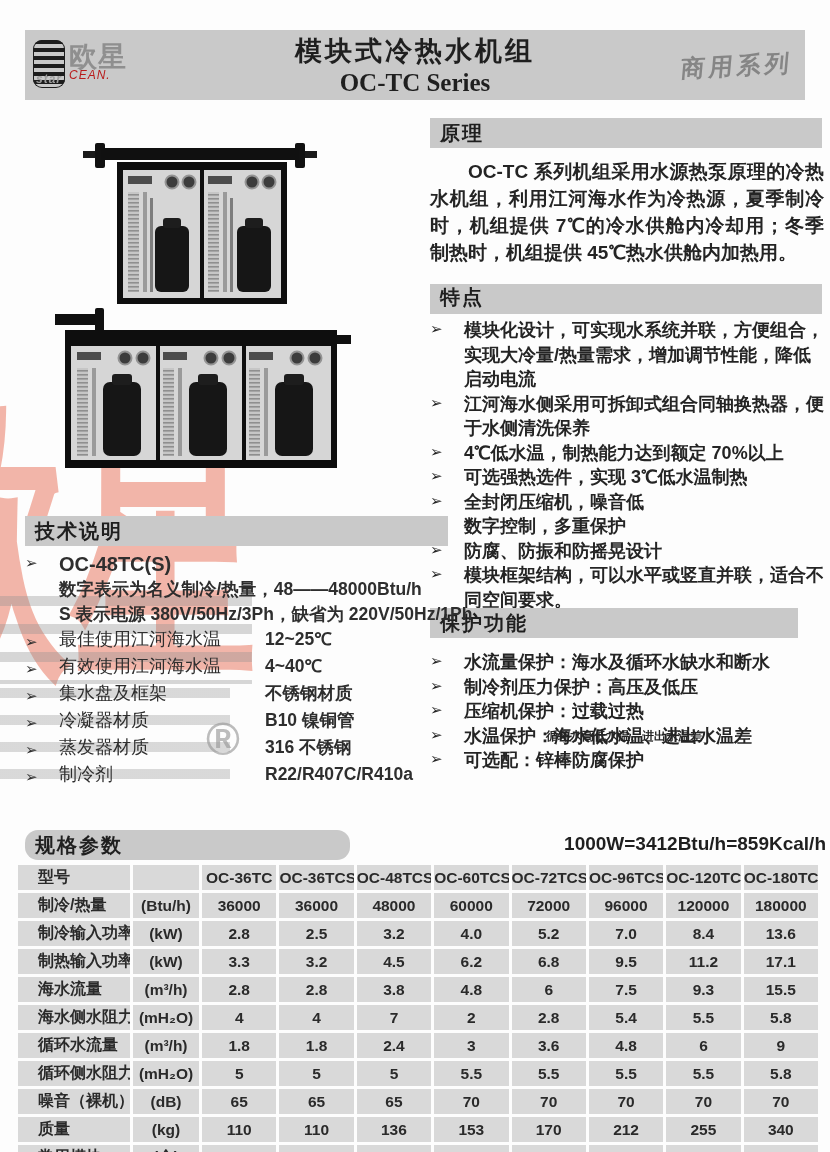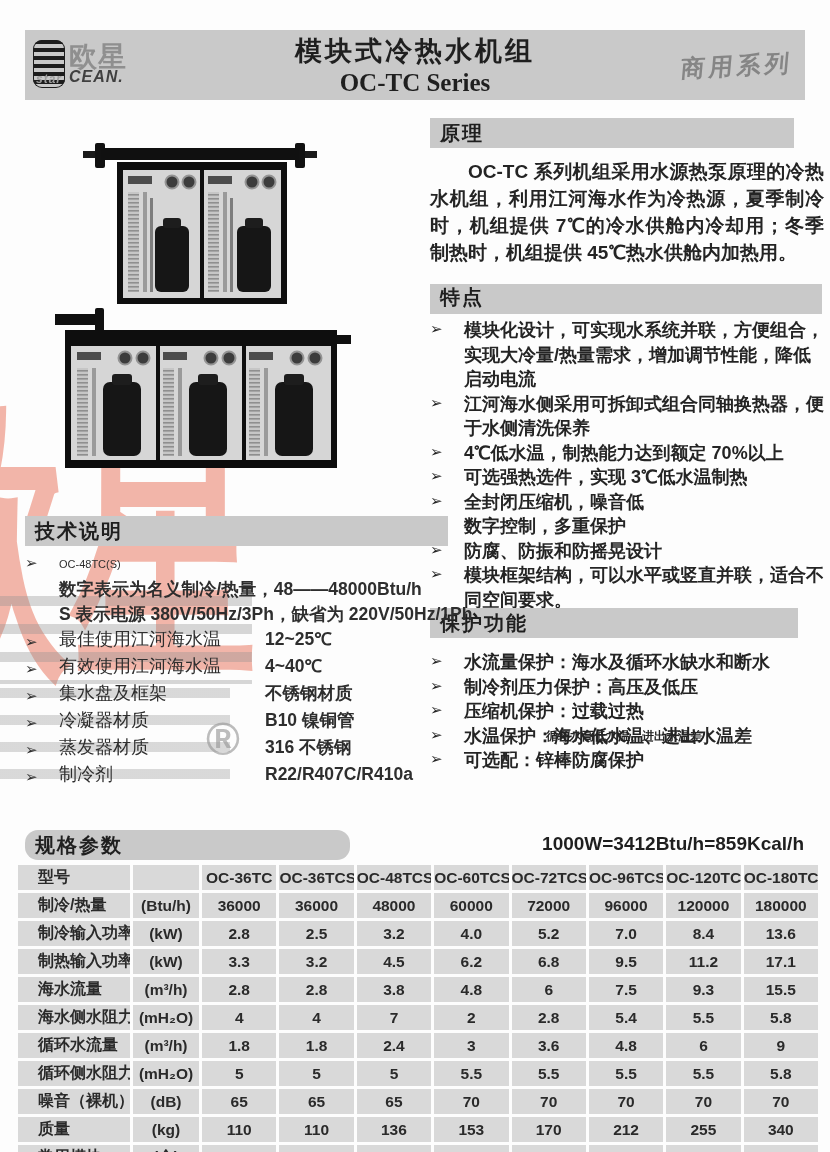"CEAN." .logo-en { color: #404040 -> #b91c1c; font-size: 16px -> 12px; font-weight: 700 -> 400 }
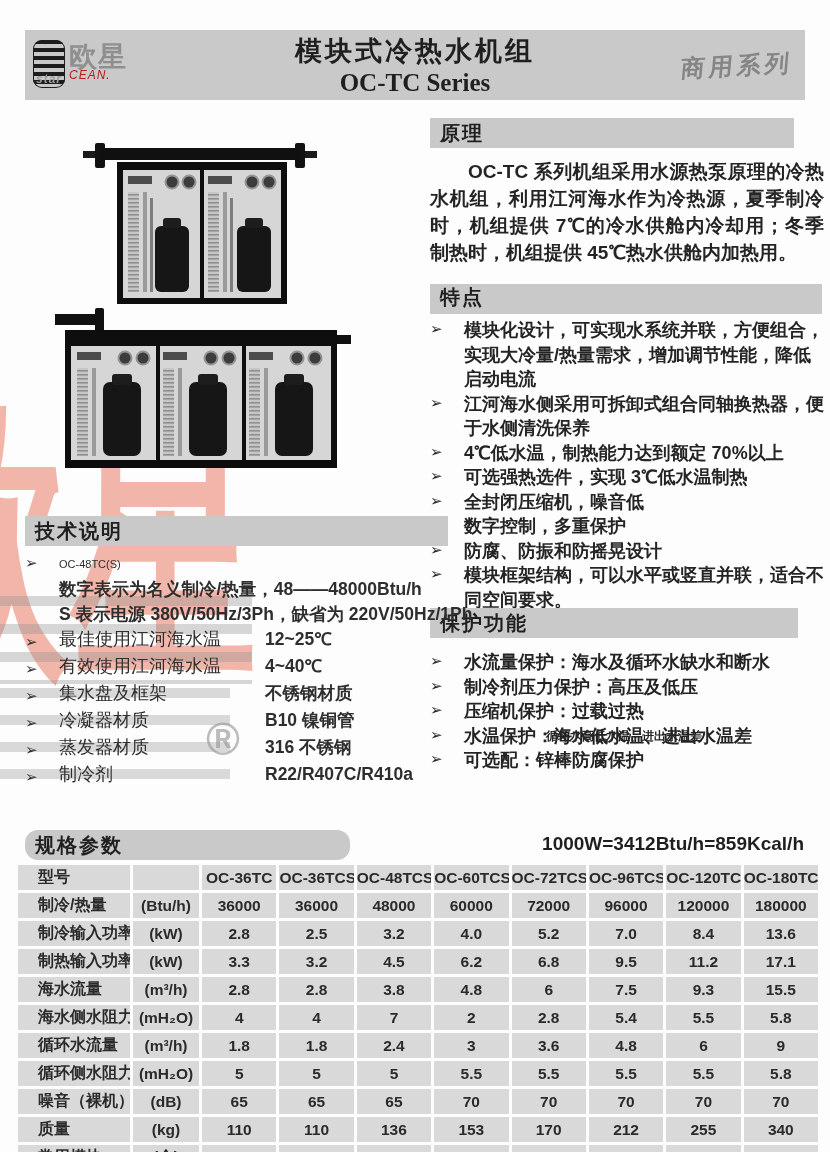"原理" .bar-principle { width: 364px -> 392px }
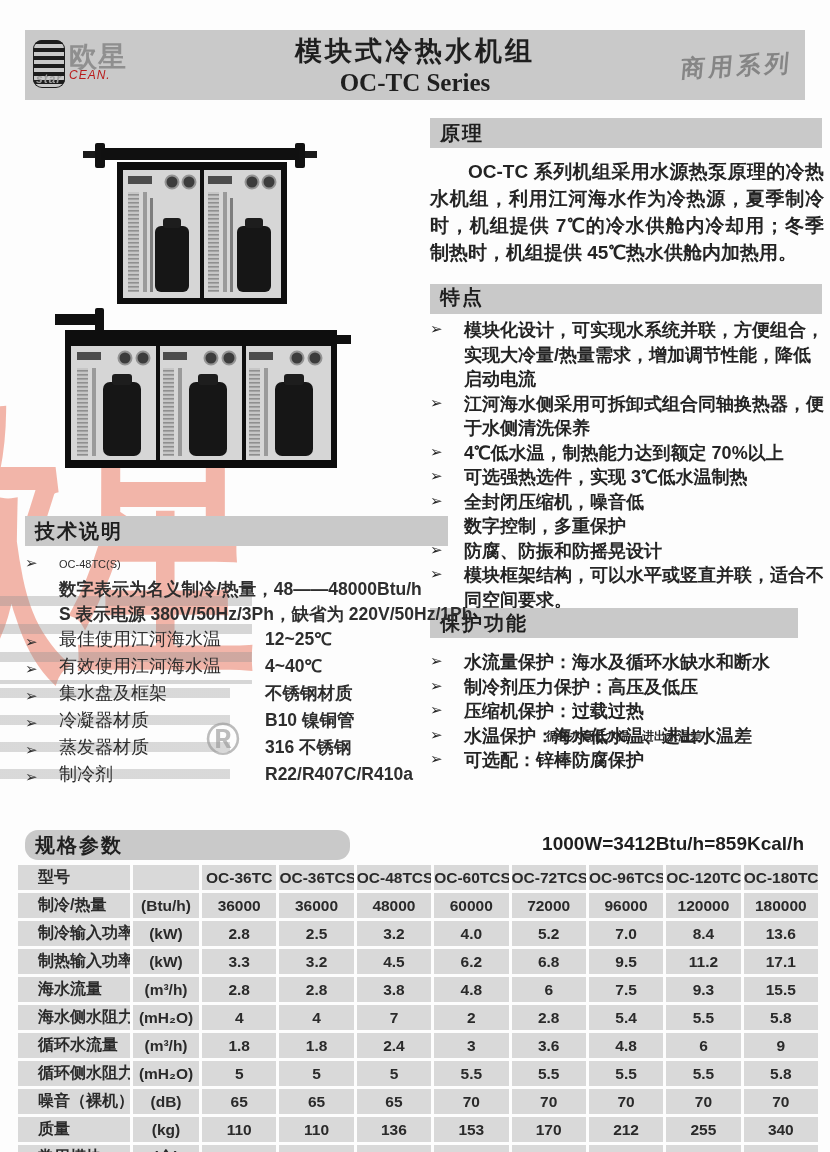"OC-48TC(S)" .tech-model { font-size: 11px -> 20px; font-weight: 400 -> 700 }
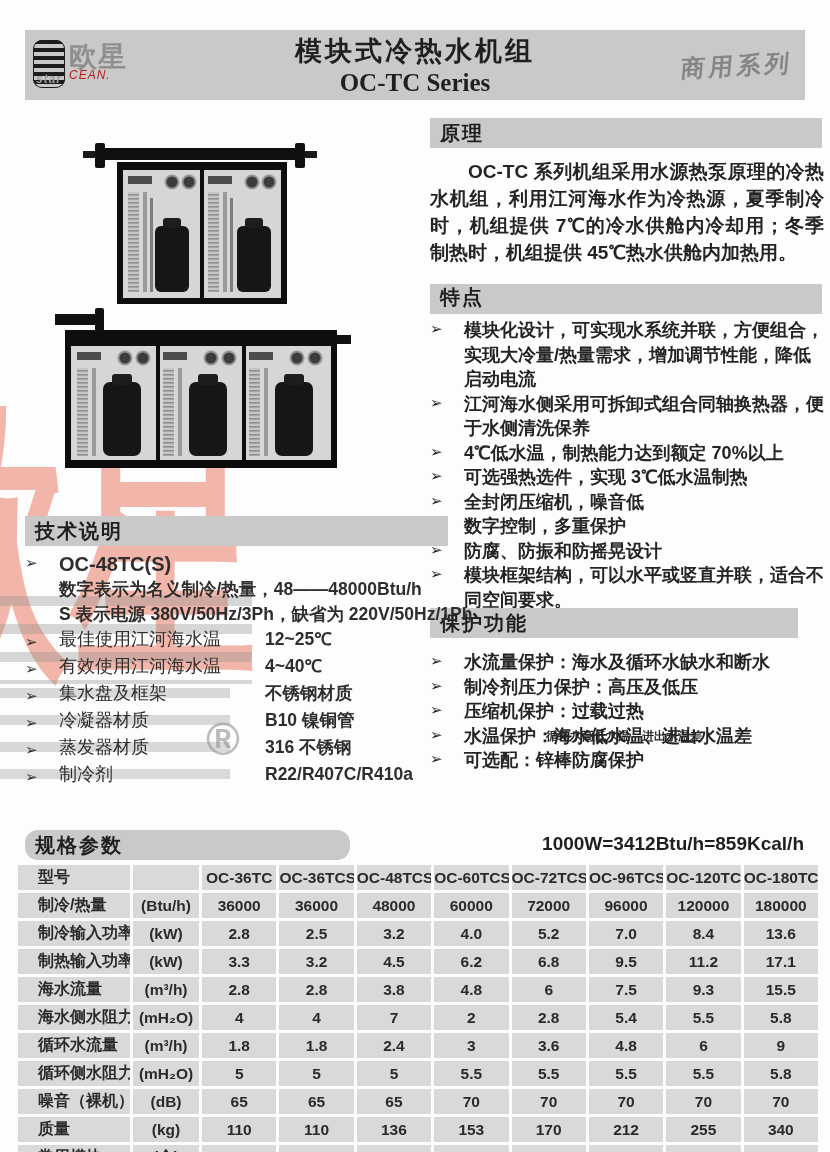"1000W=3412Btu/h=859Kcal/h" .spec-note { right: 26px -> 4px }
